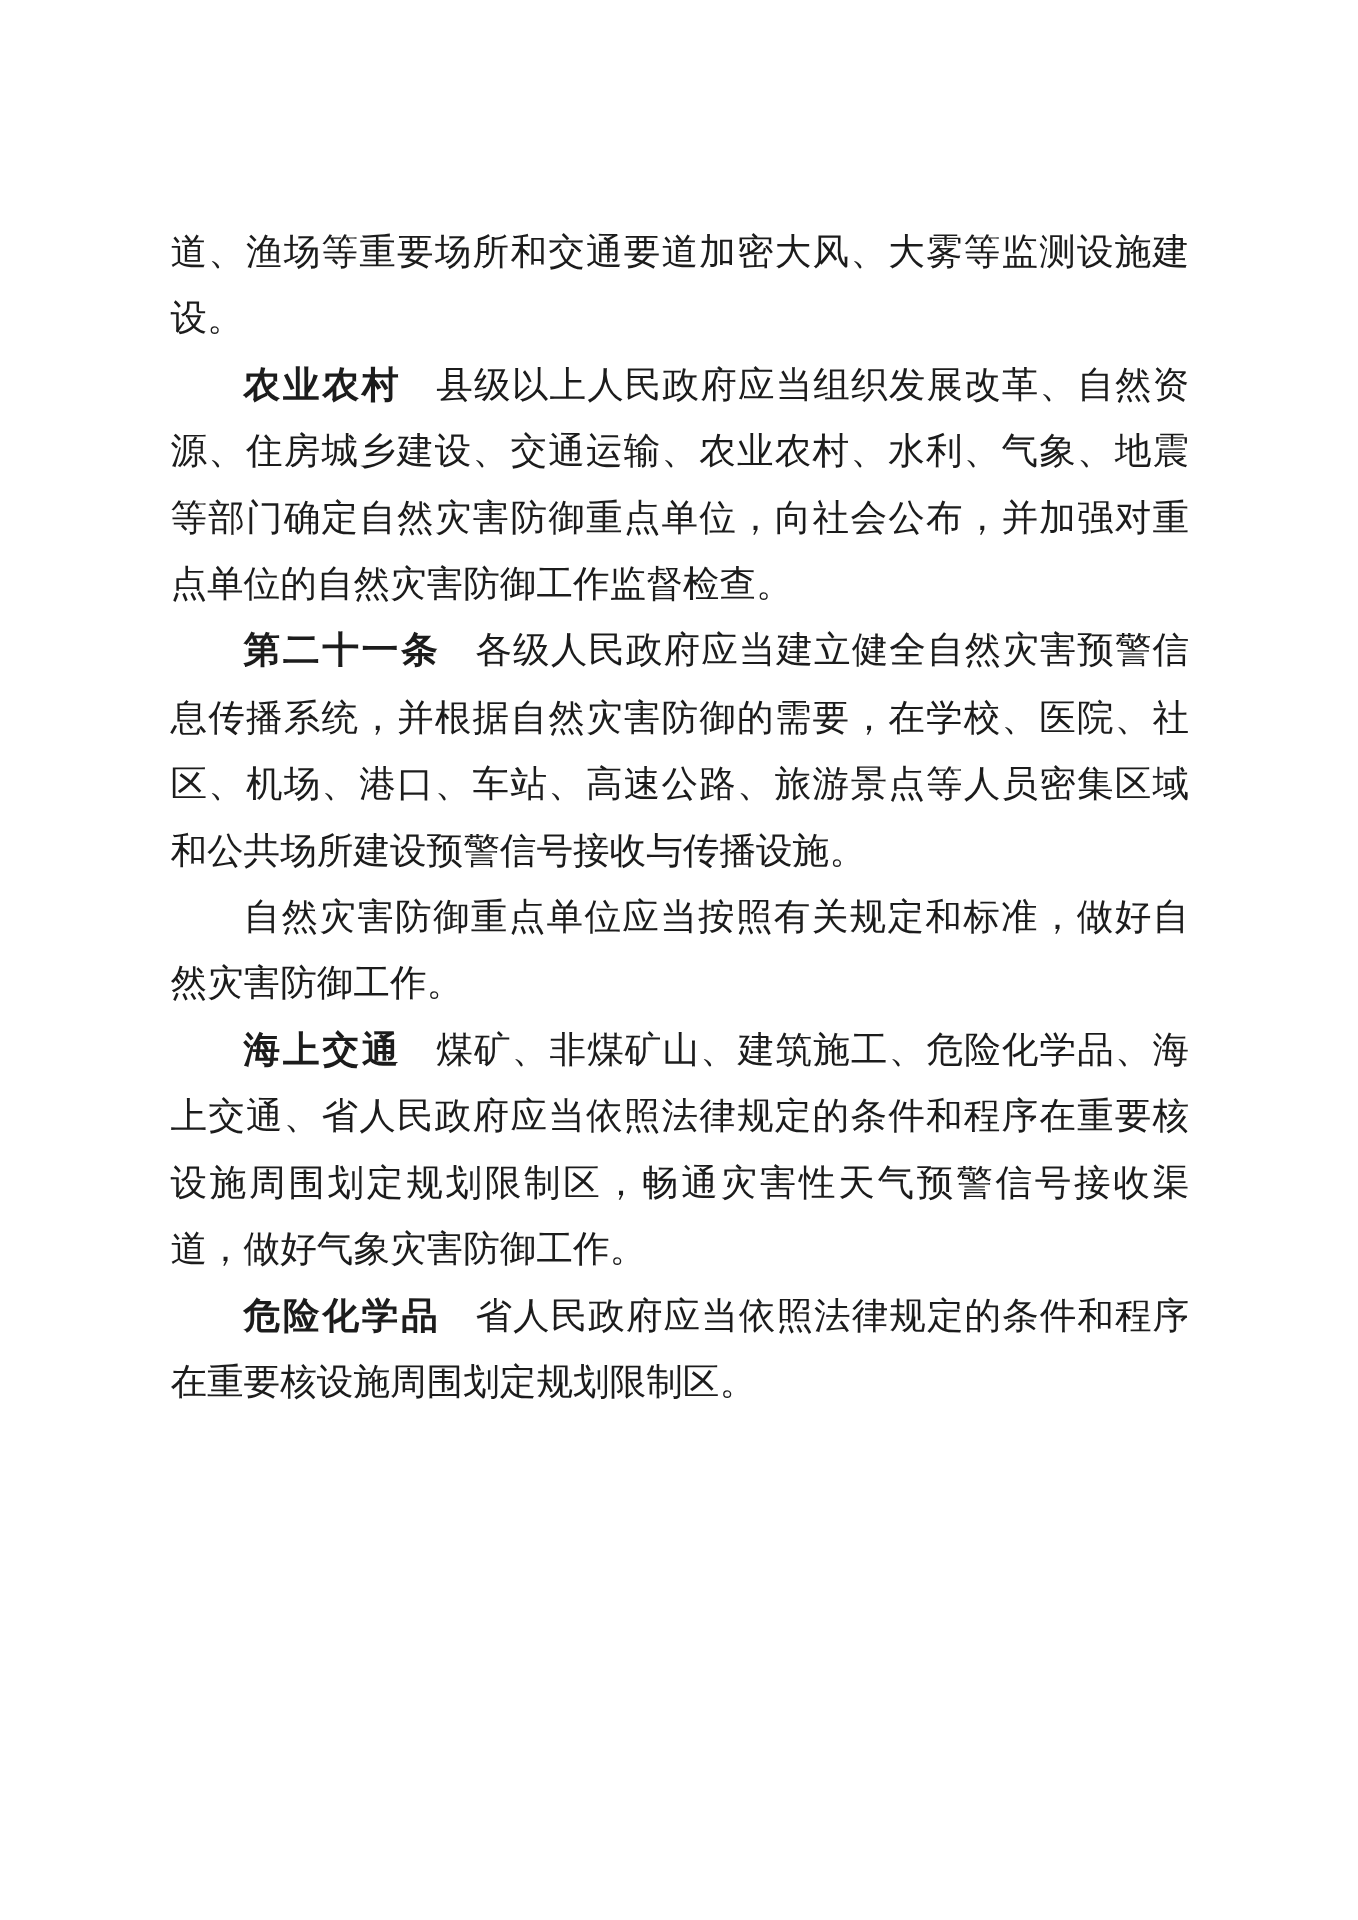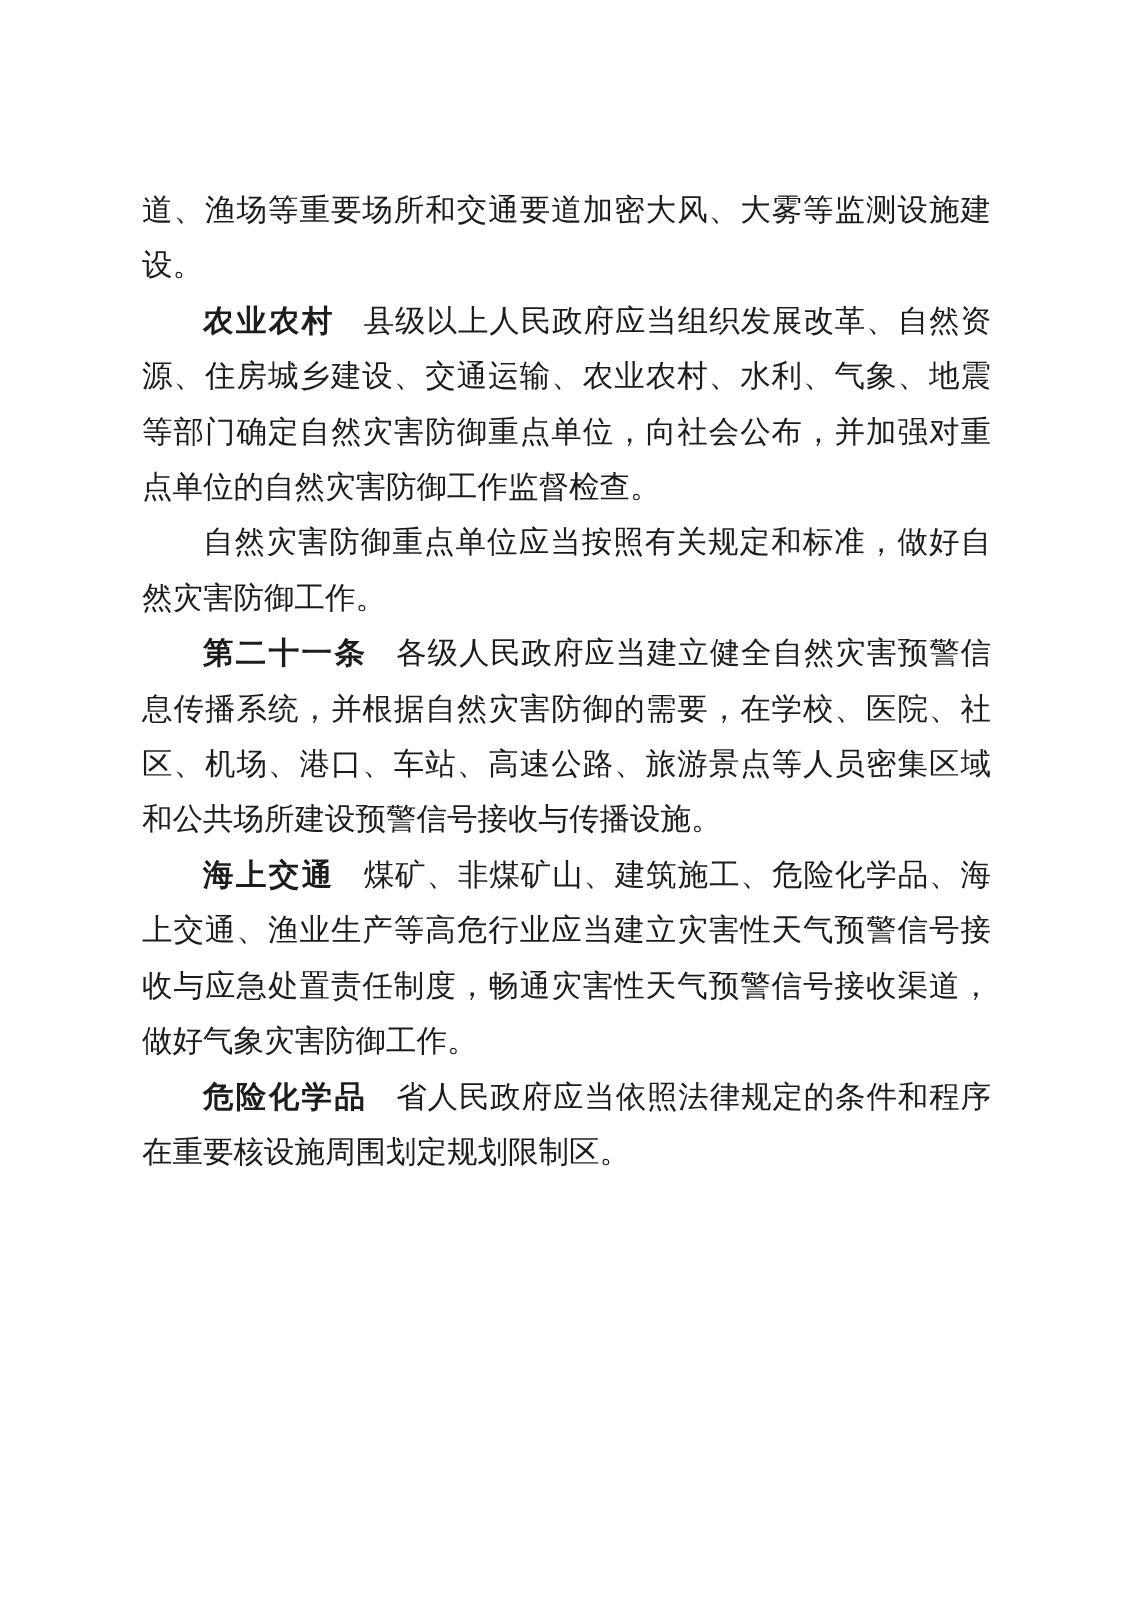"自然灾害防御重点单位应当按照有关规定和标准，做好自然灾害防御工作。" p.para { order: before "第二十一条" -> after "第二十一条" }
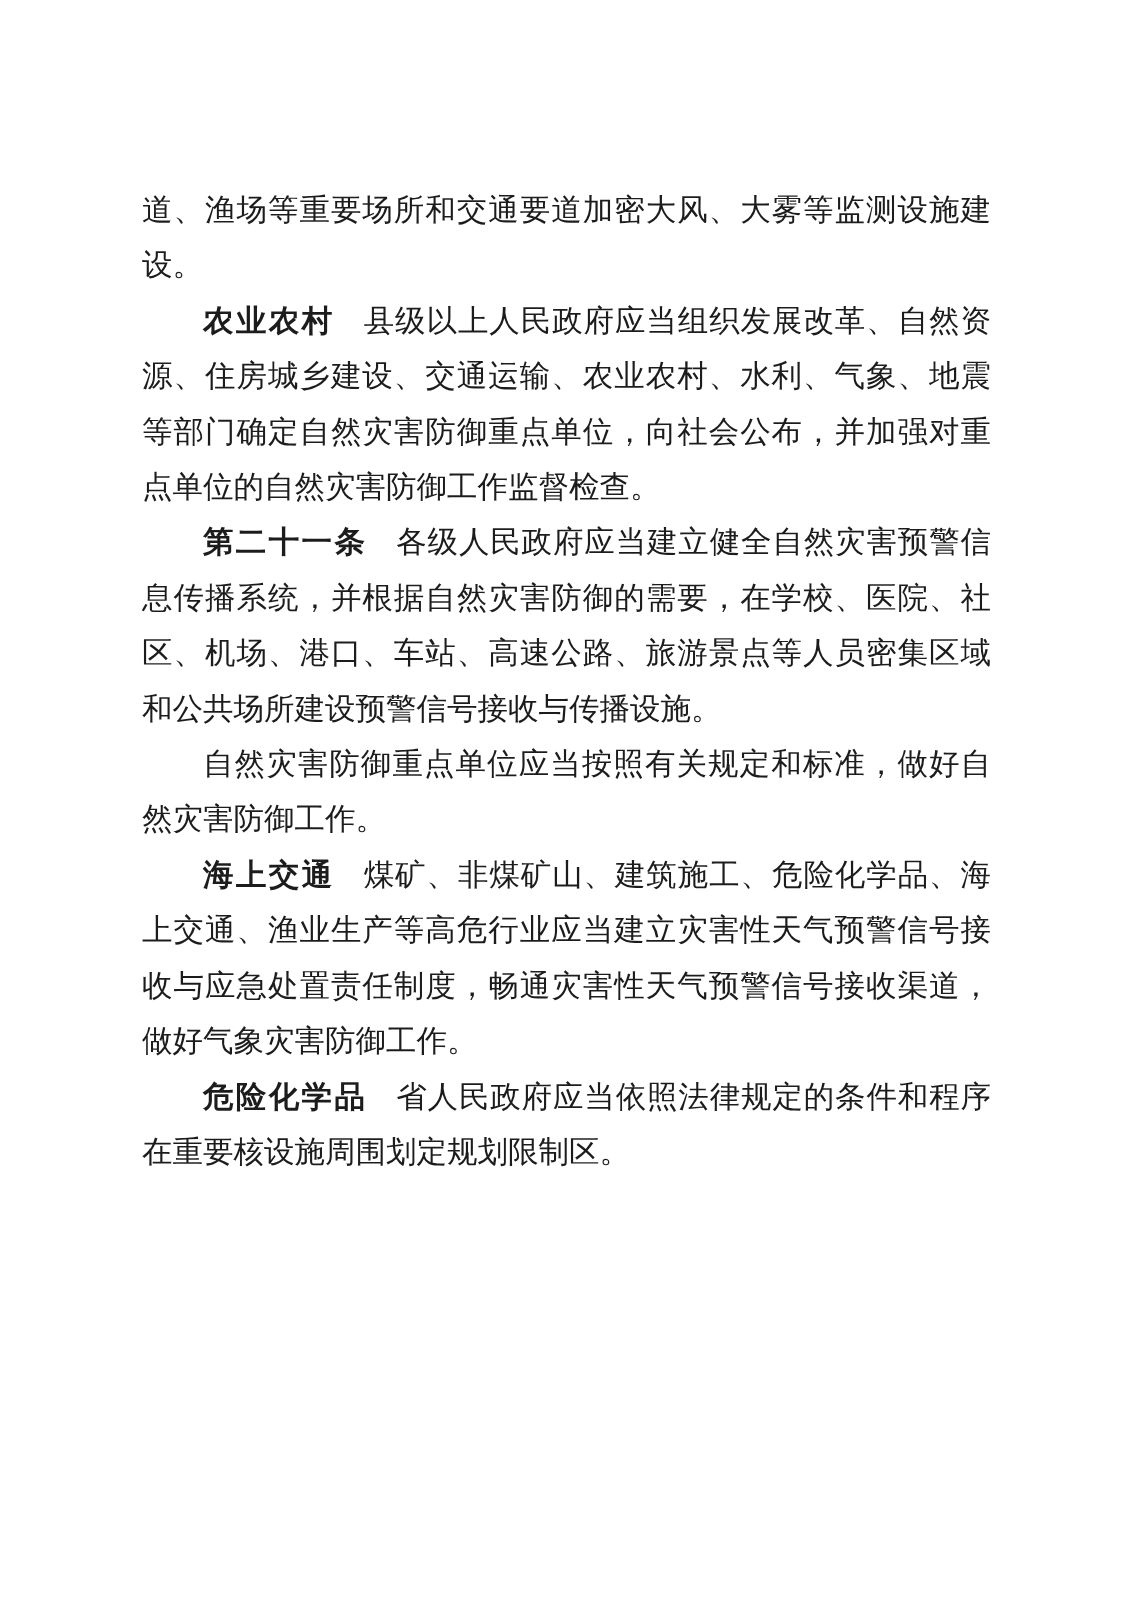"煤矿、非煤矿山、建筑施工、危险化学品、海上交通、渔业生产等高危行业应当建立灾害性" span { text: 渔业生产等高危行业应当建立灾害性天气预警信号接收与应急处置责任制度 -> 省人民政府应当依照法律规定的条件和程序在重要核设施周围划定规划限制区 }
